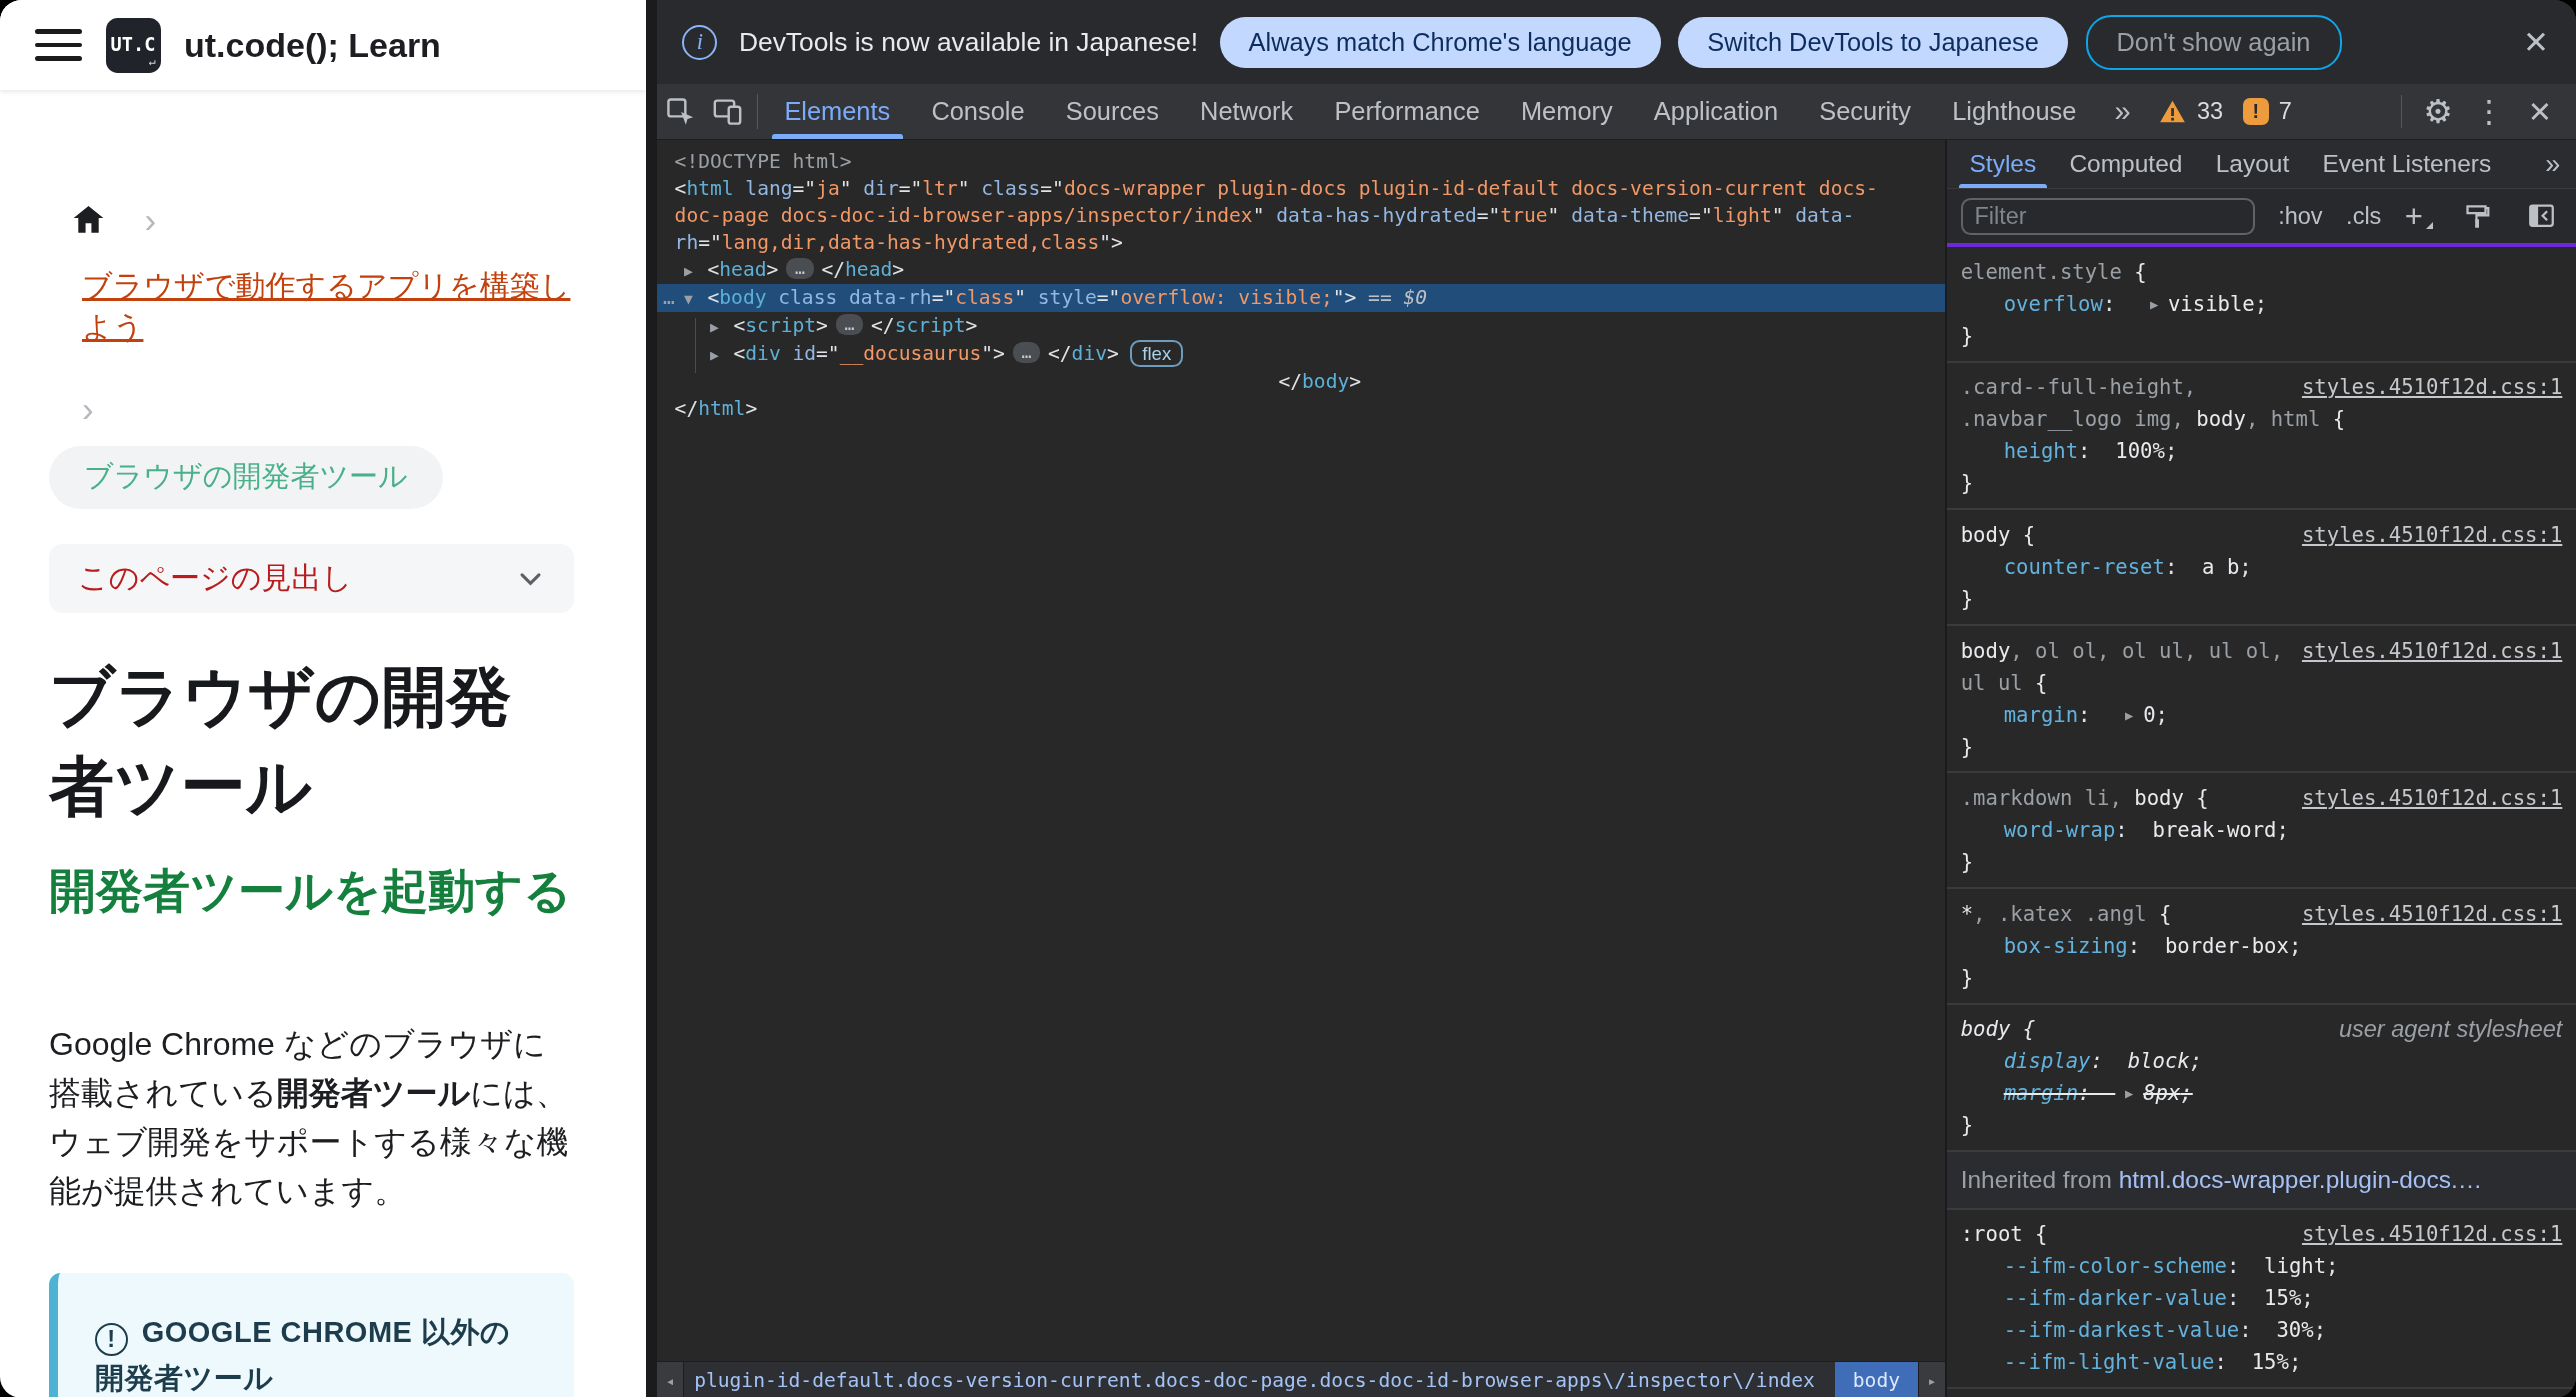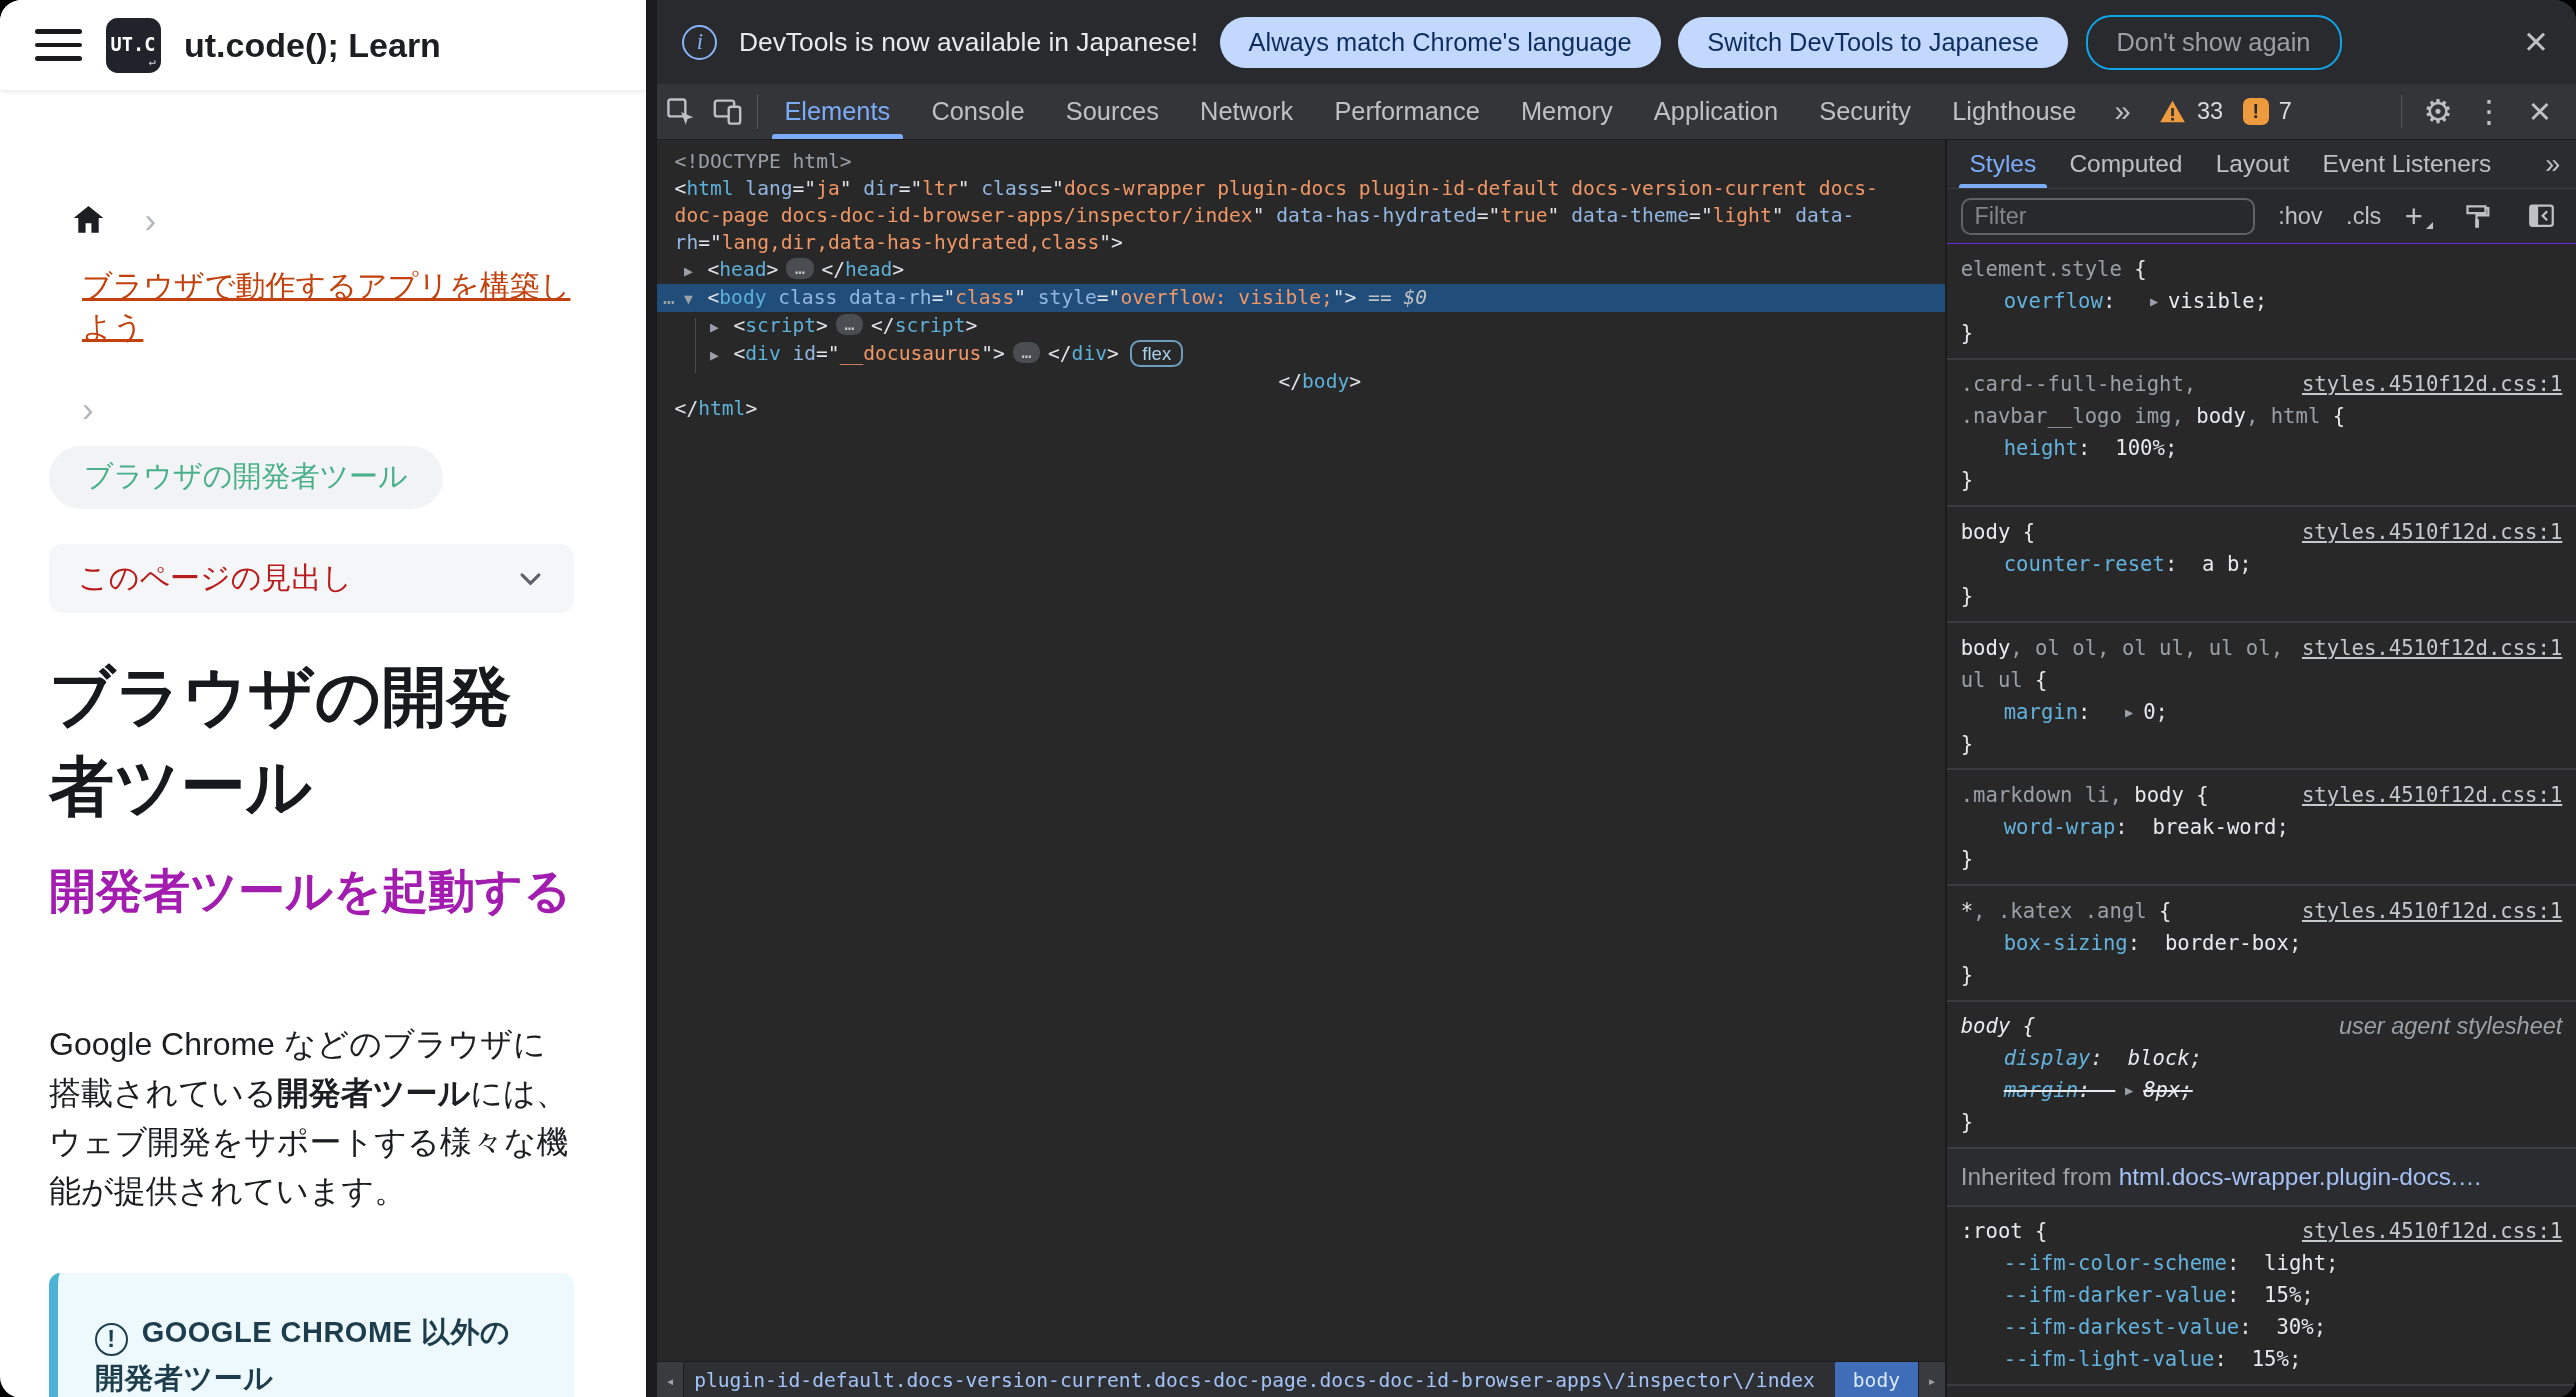"Filter" .sb-filter { border-bottom: 1px solid #6d28d9 -> 4px solid #6d28d9 }
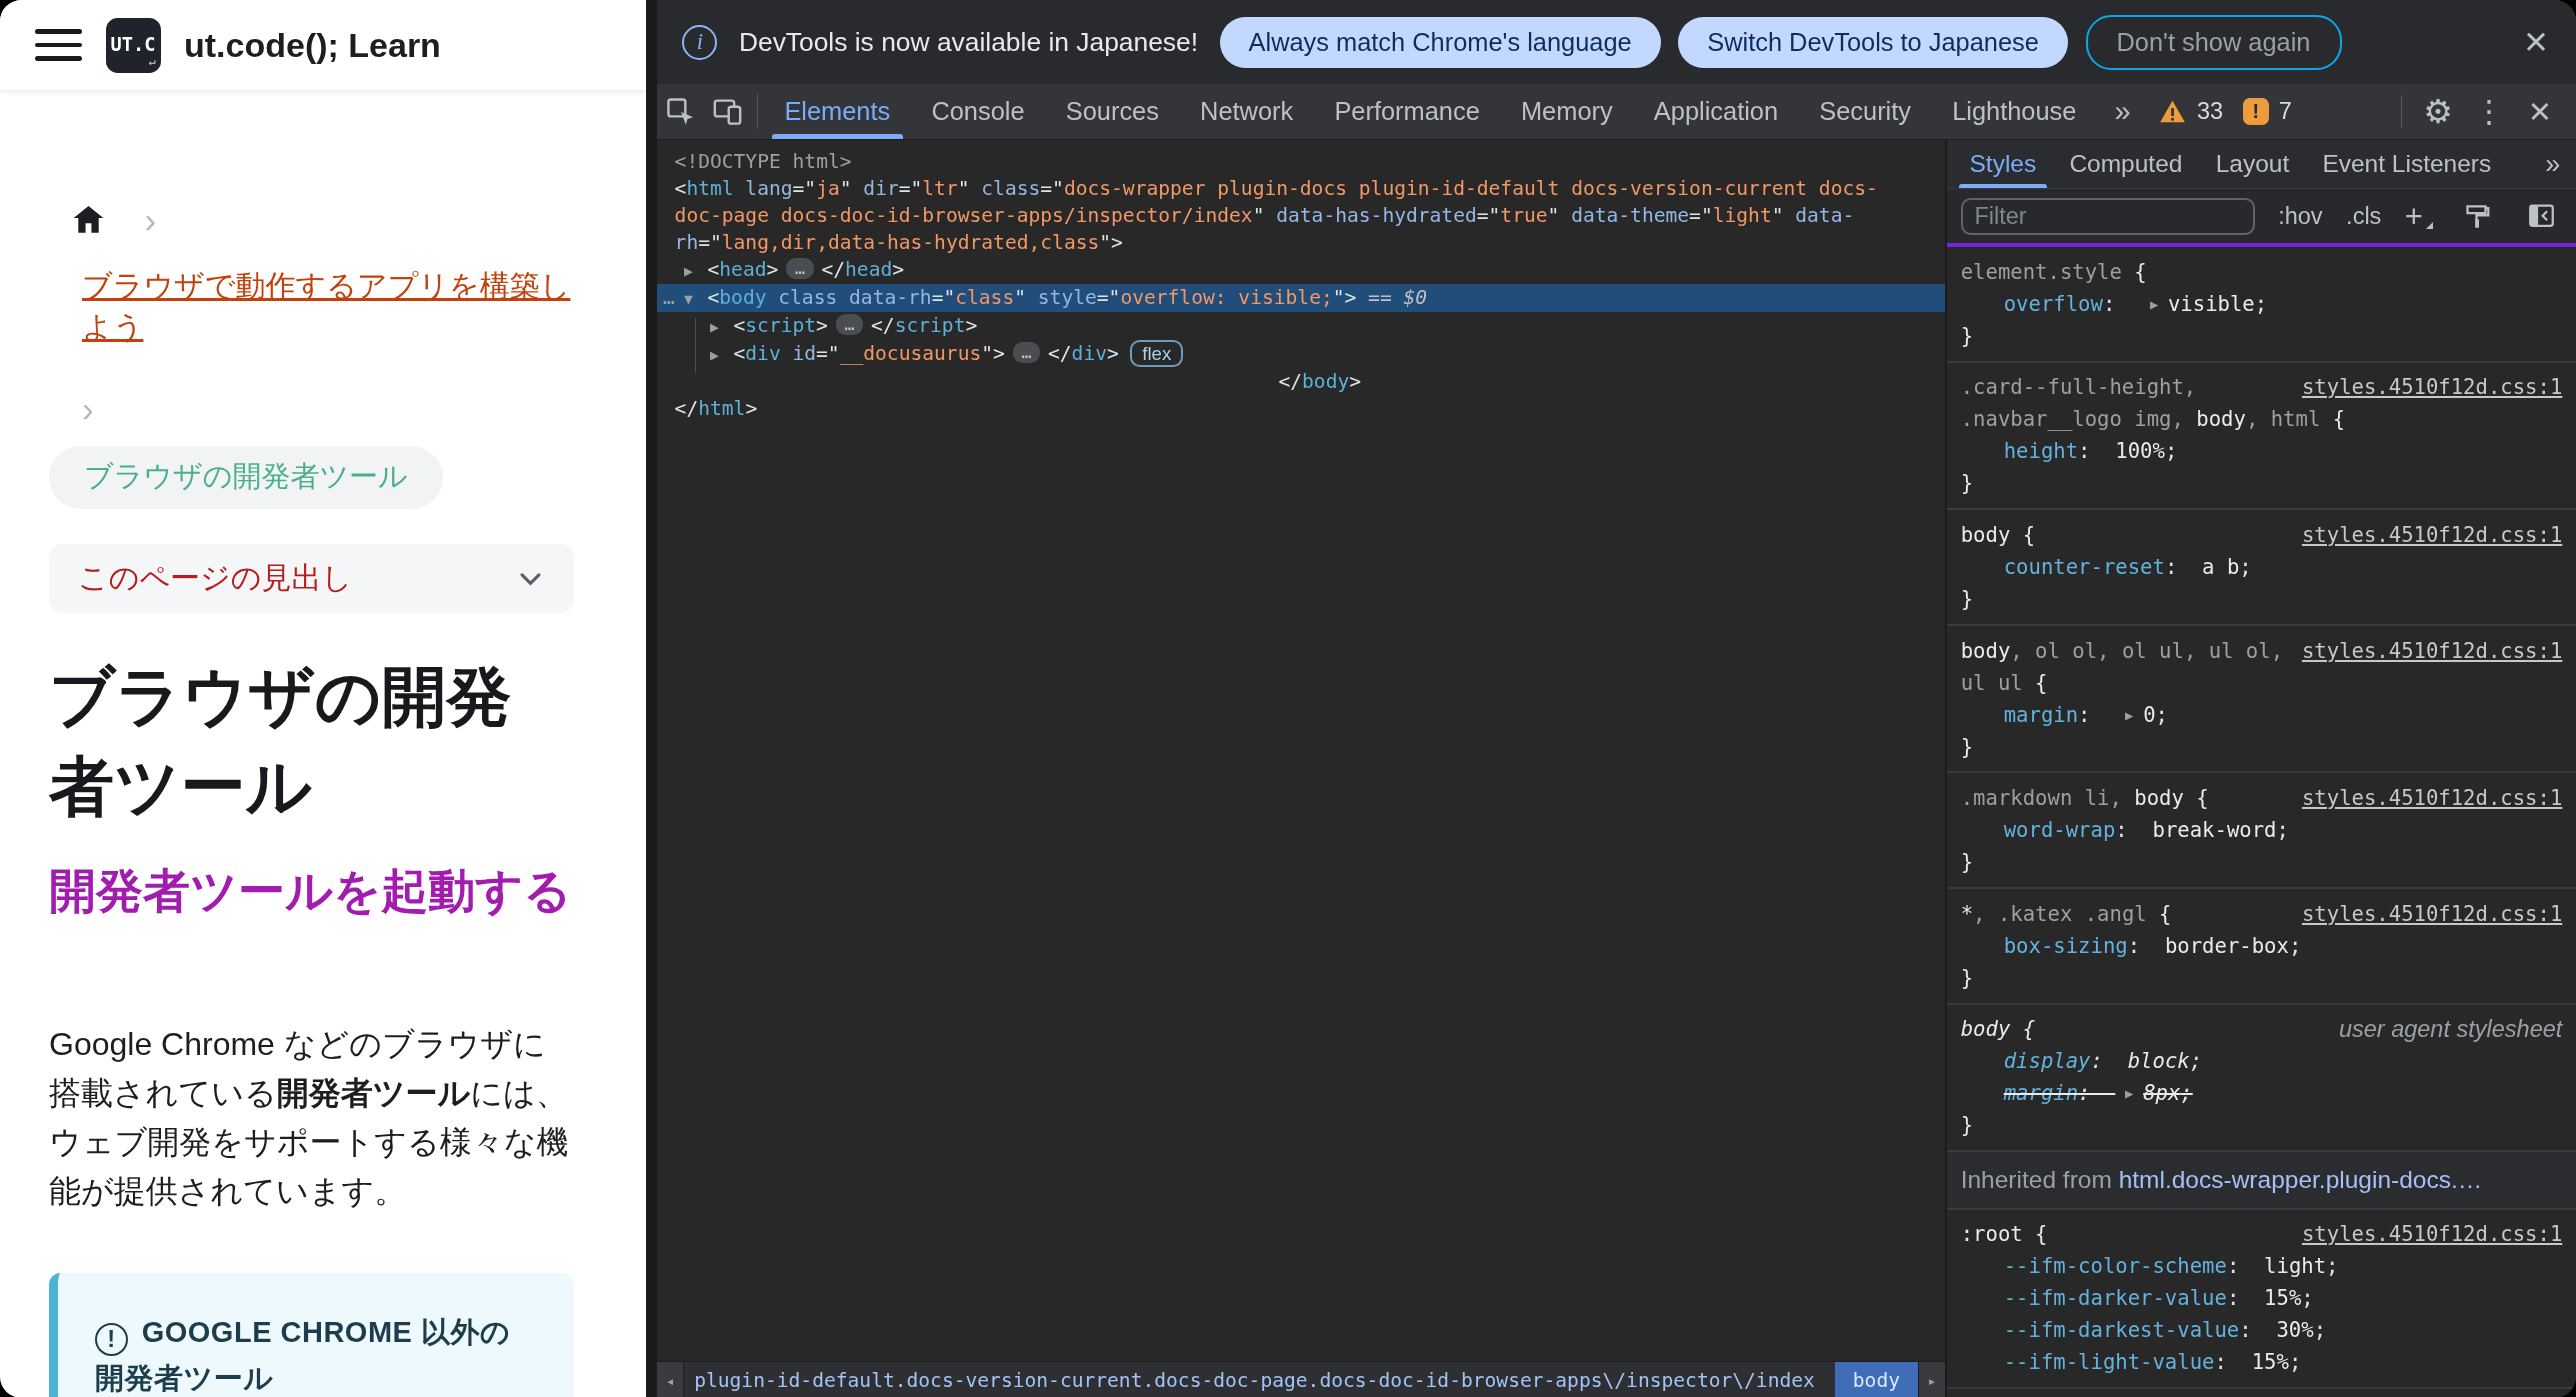"開発者ツールを起動する" h2.doc { color: #a21caf -> #15803d }
